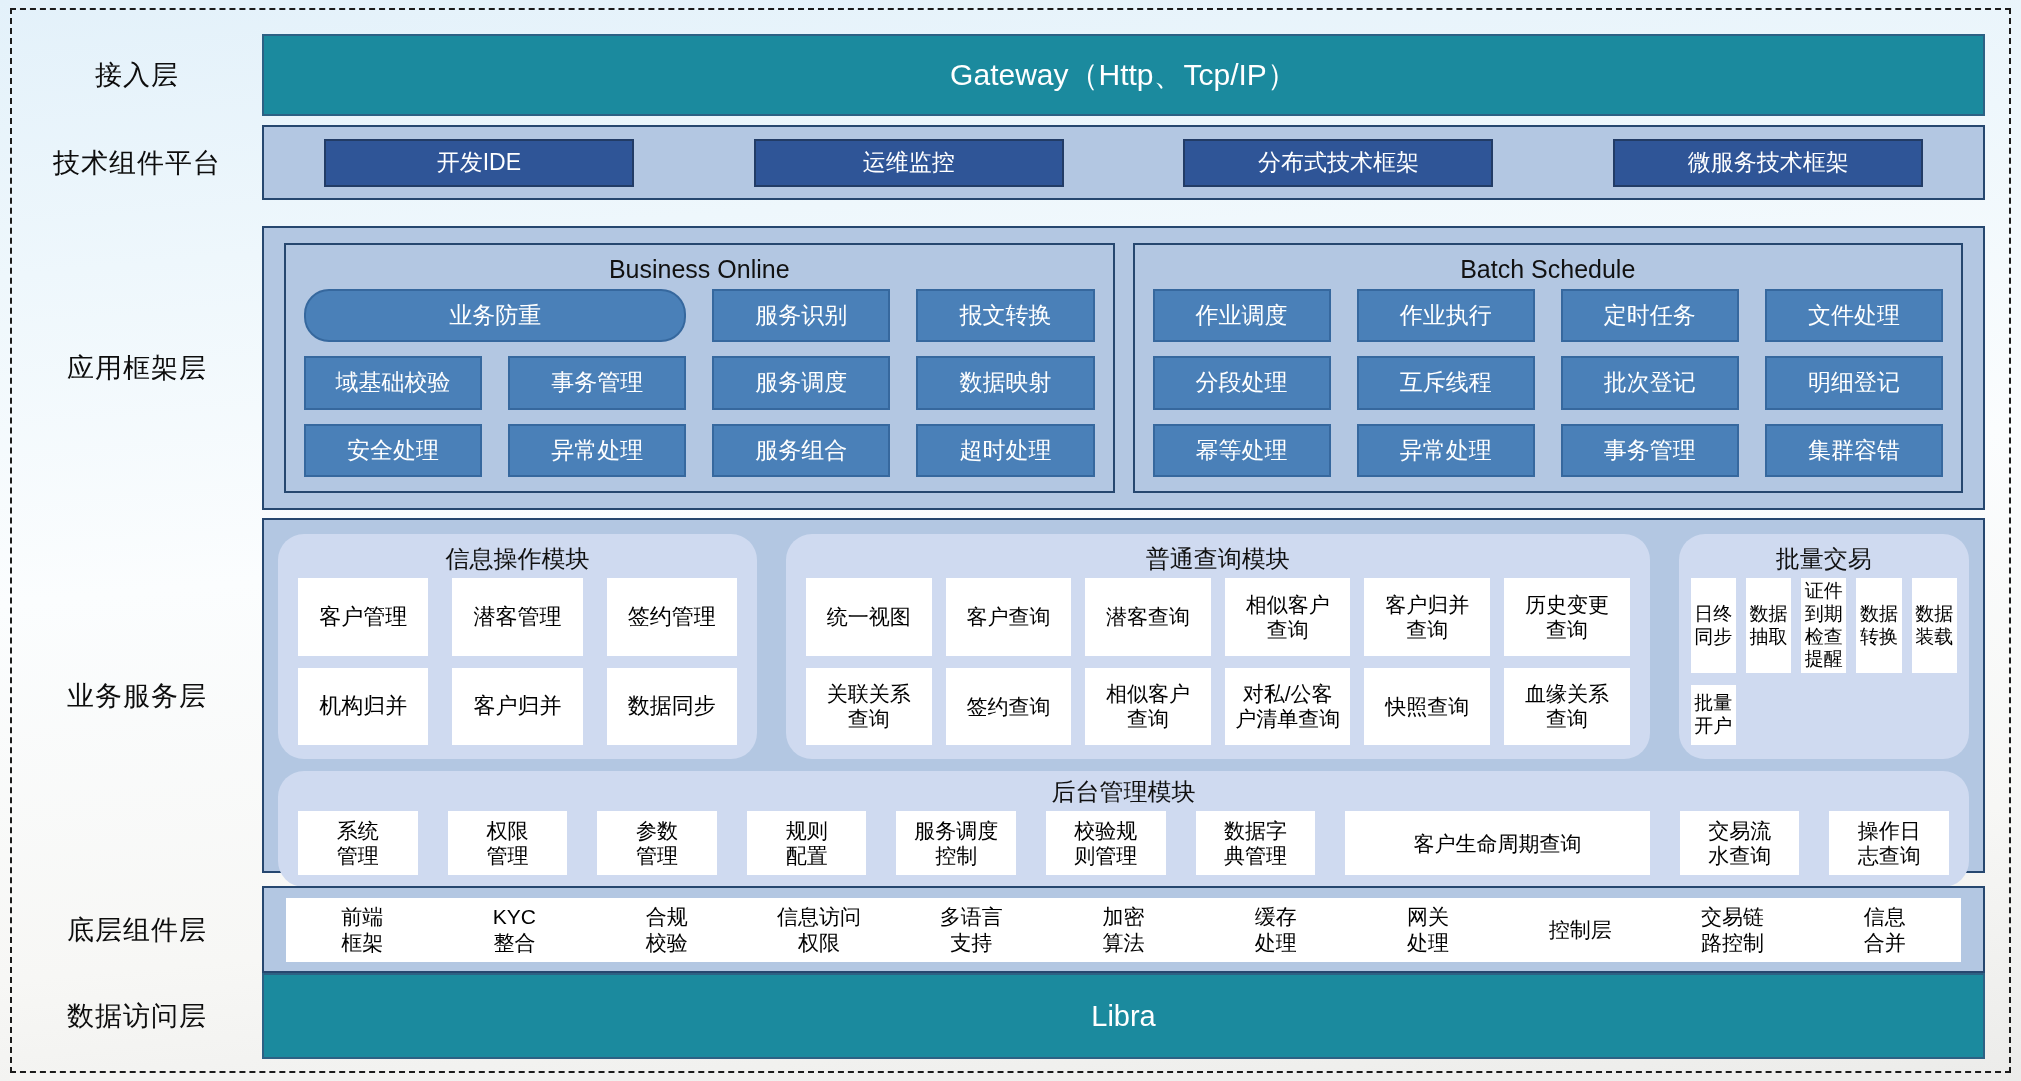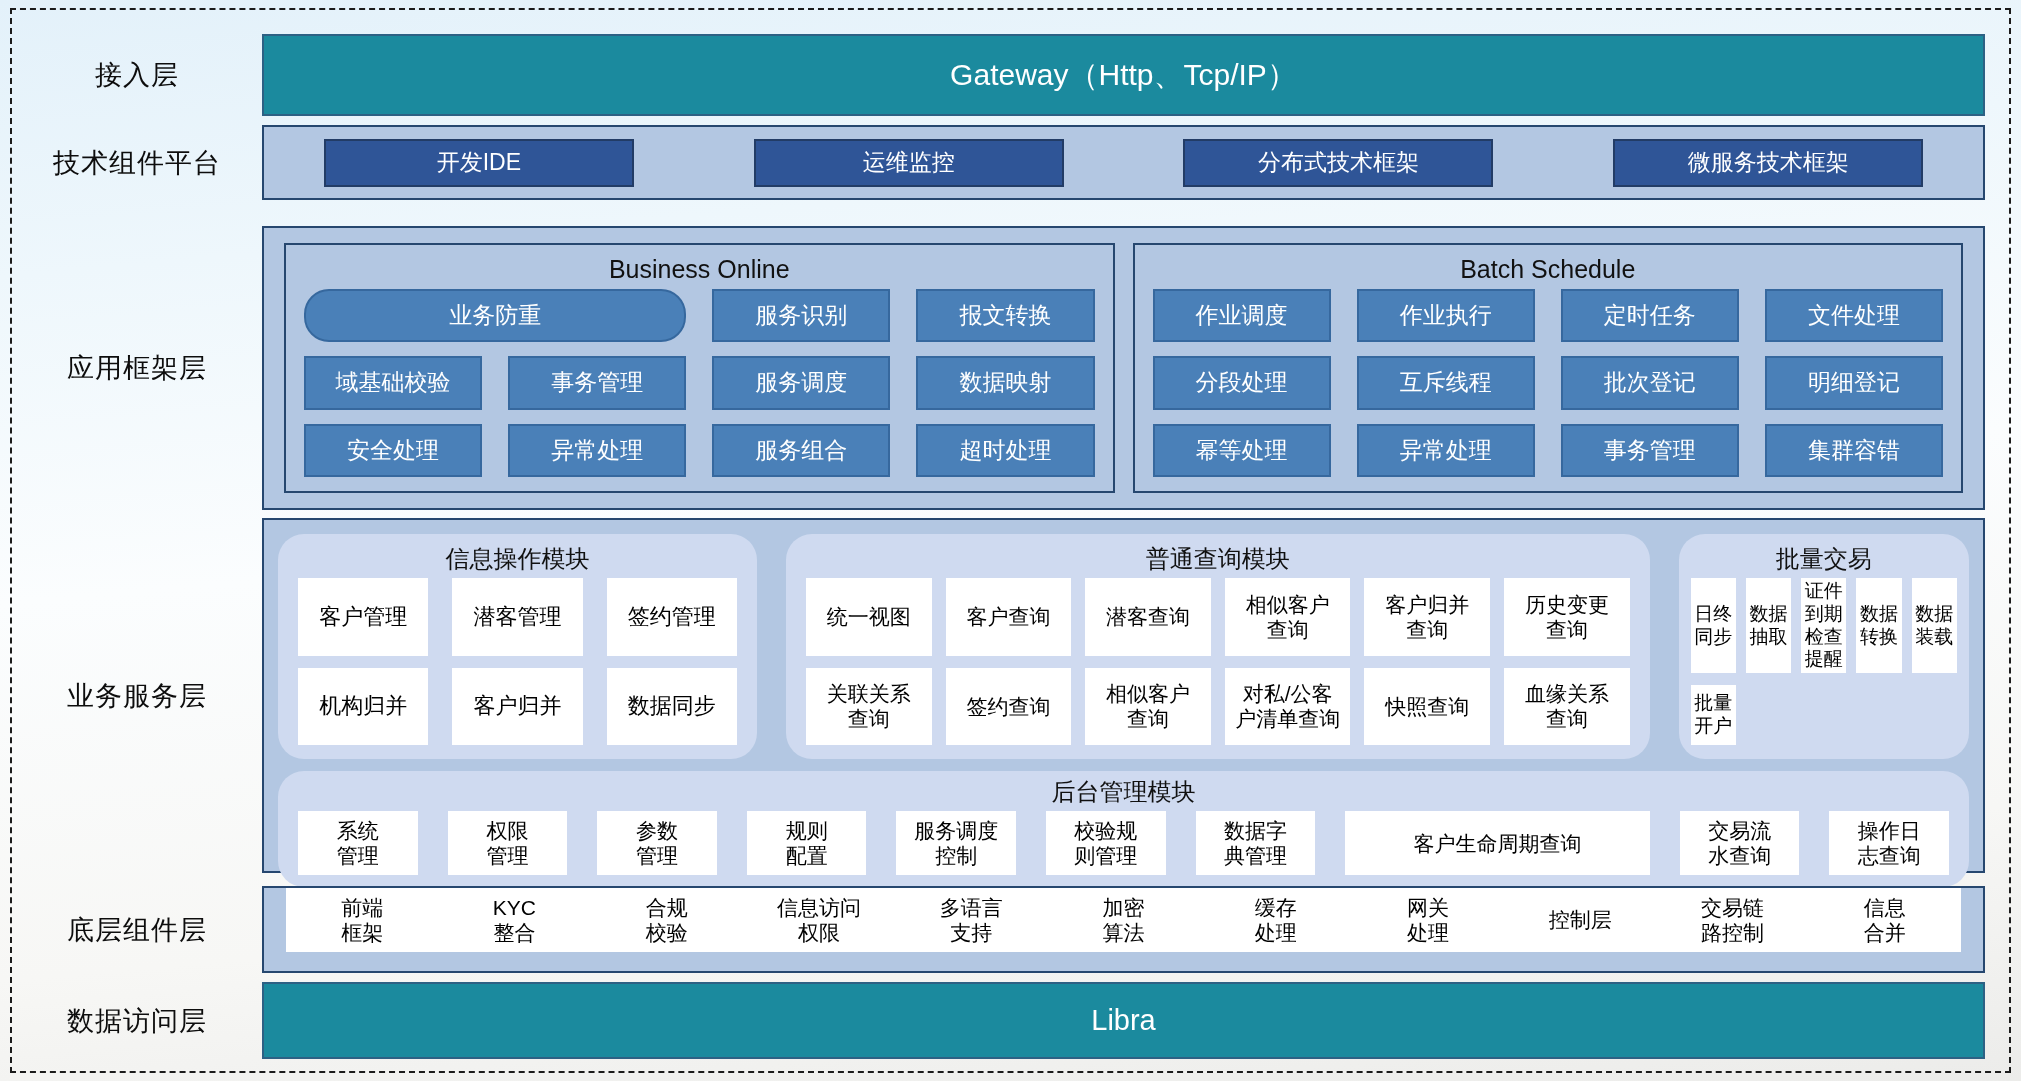"前端" .base-box { align-items: none -> center }
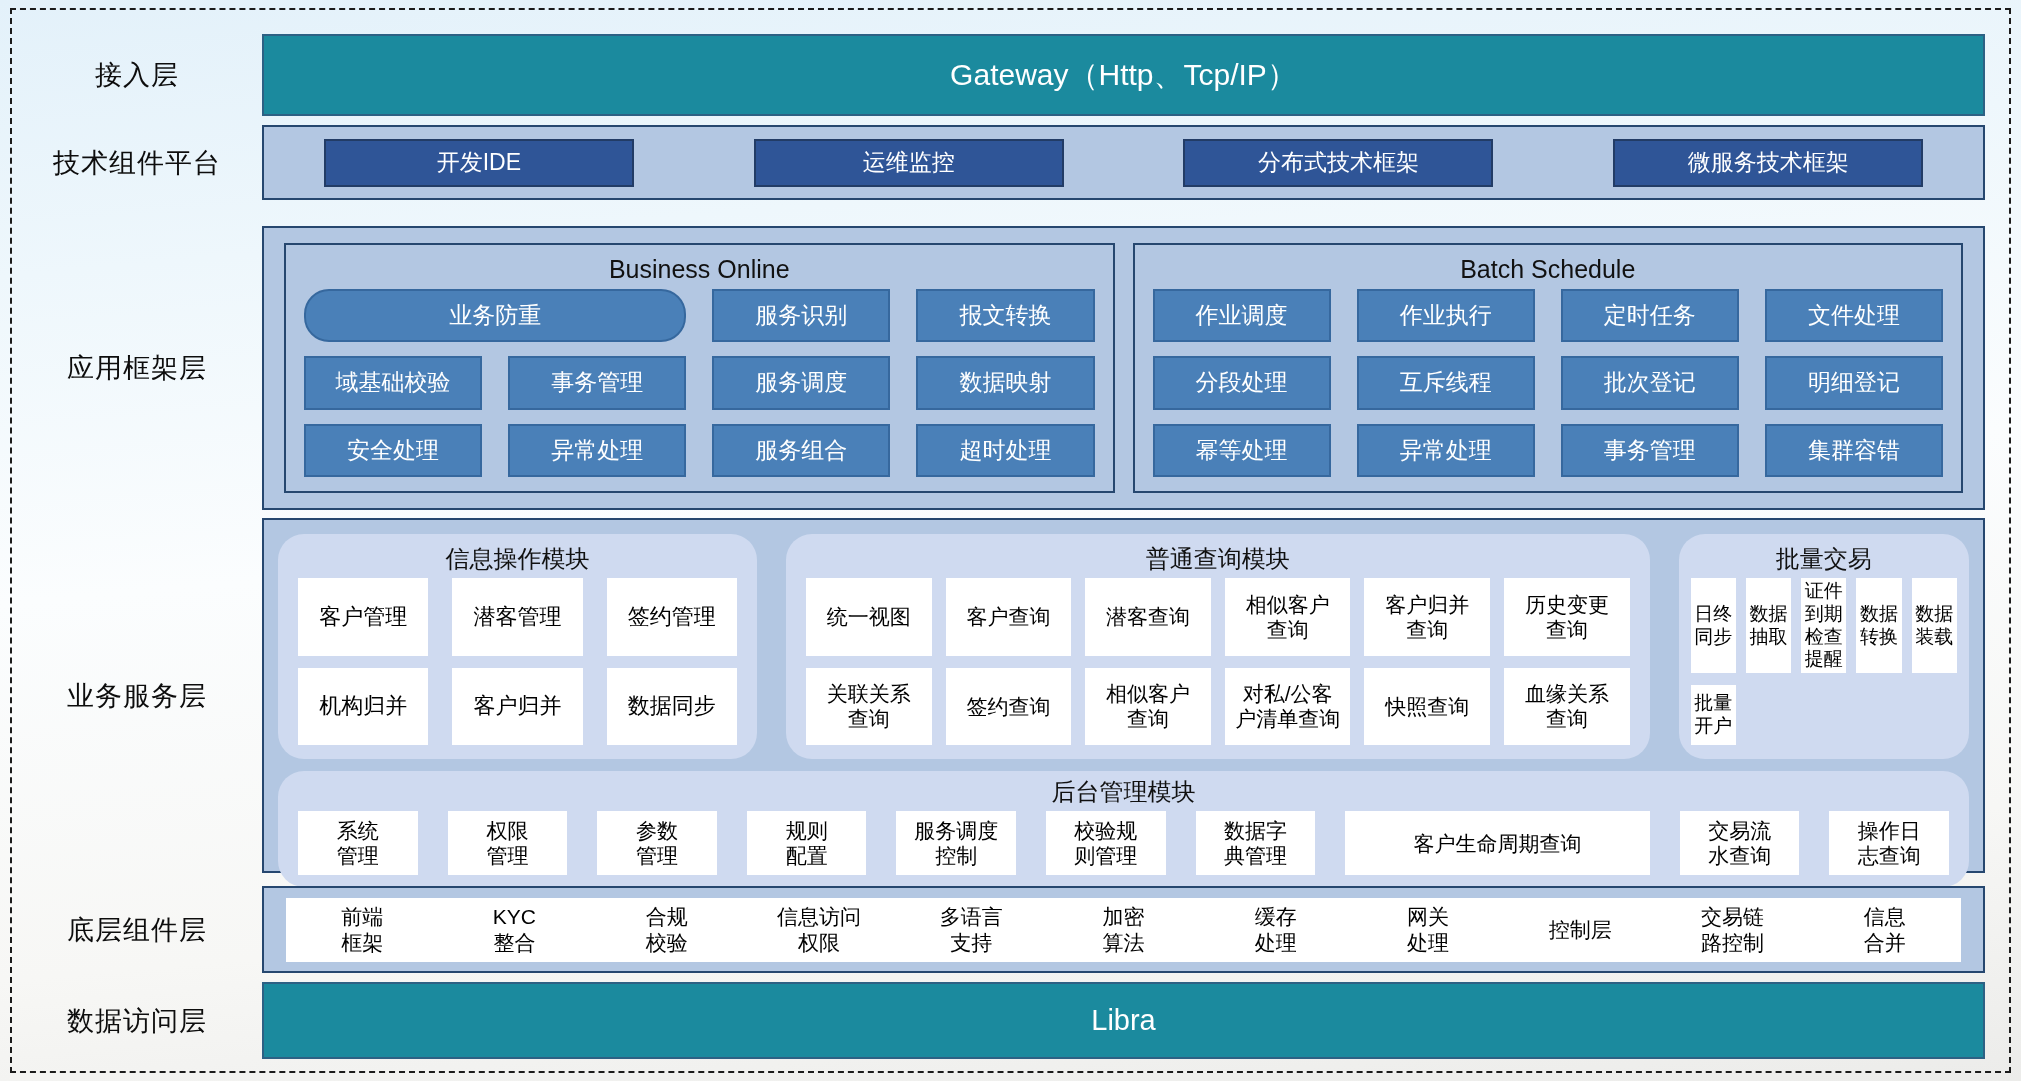"数据访问层" .row-libra { height: 77px -> 86px; margin-top: 9px -> 0 }
